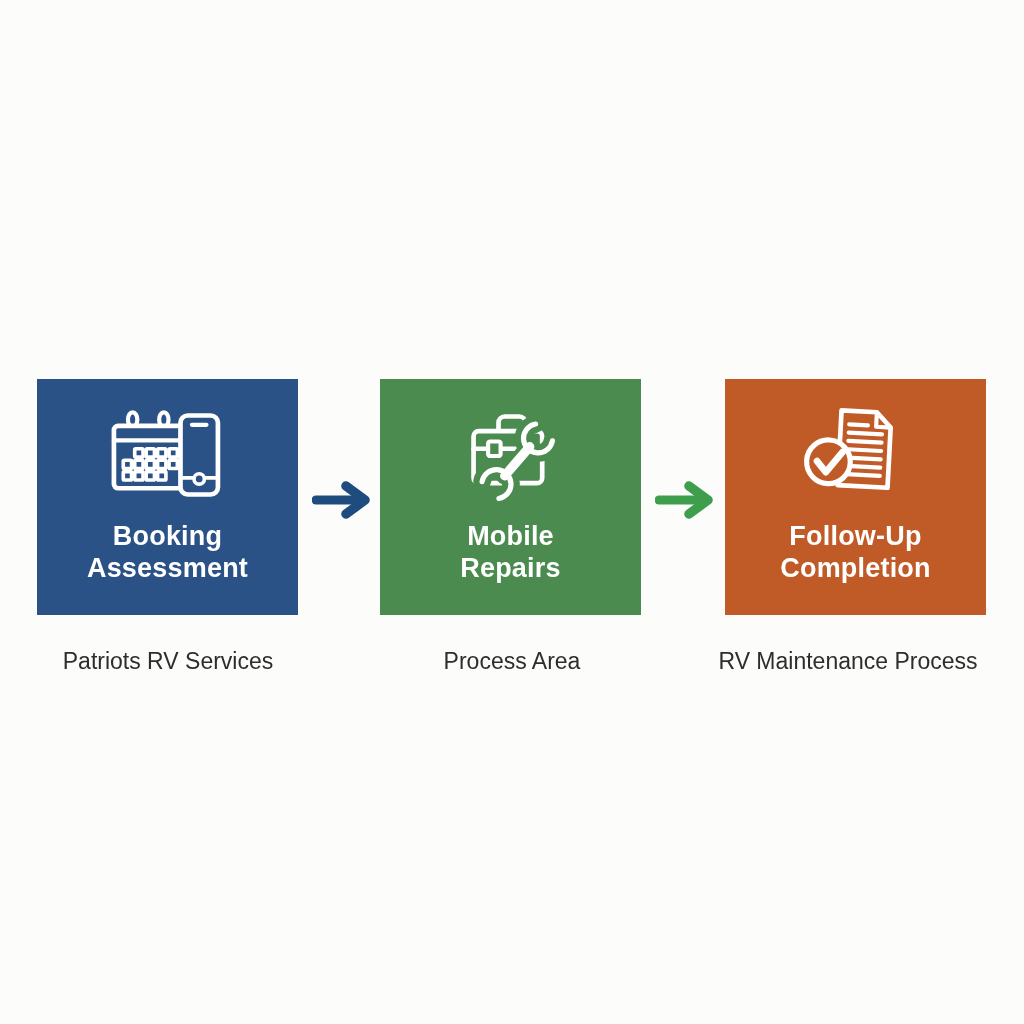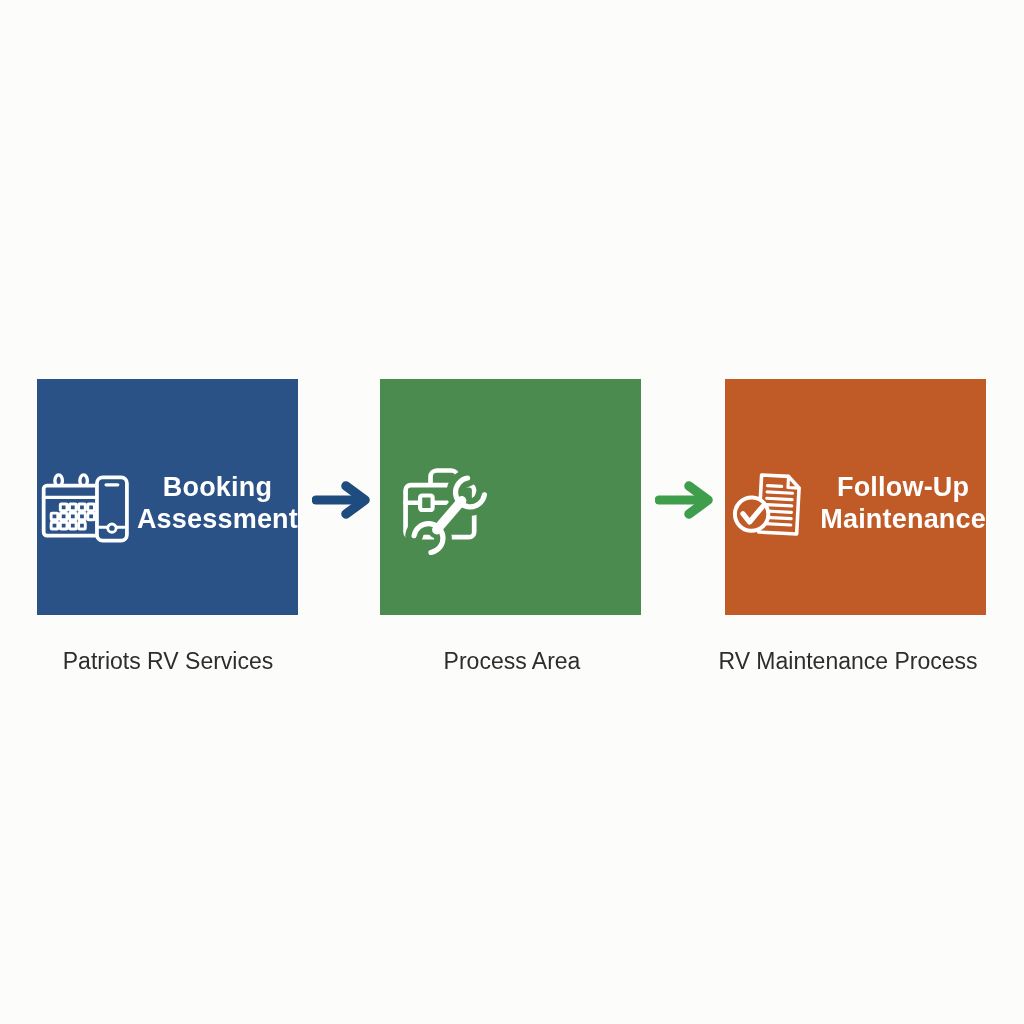"Booking" .step { flex-direction: row -> column }
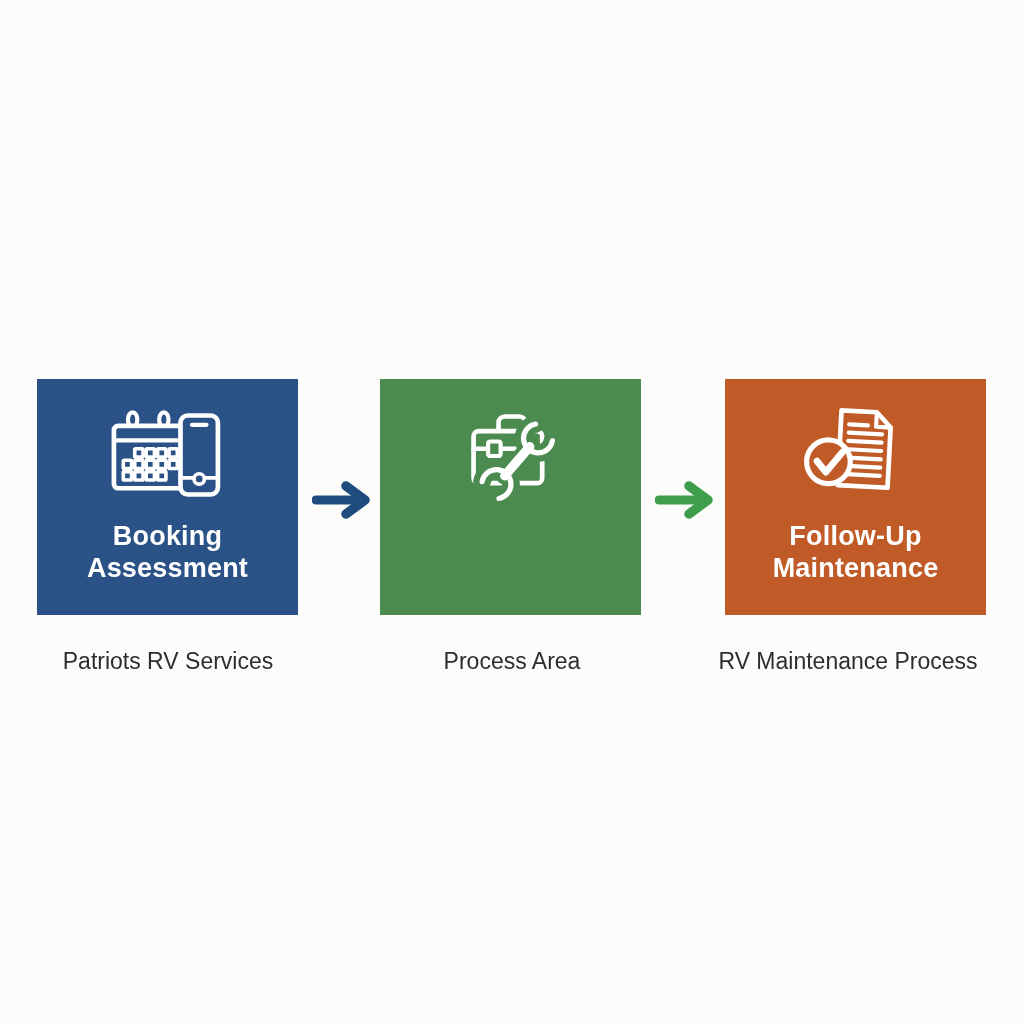"Mobile" div.step-label { html: none -> <div>Mobile Repairs</div> }
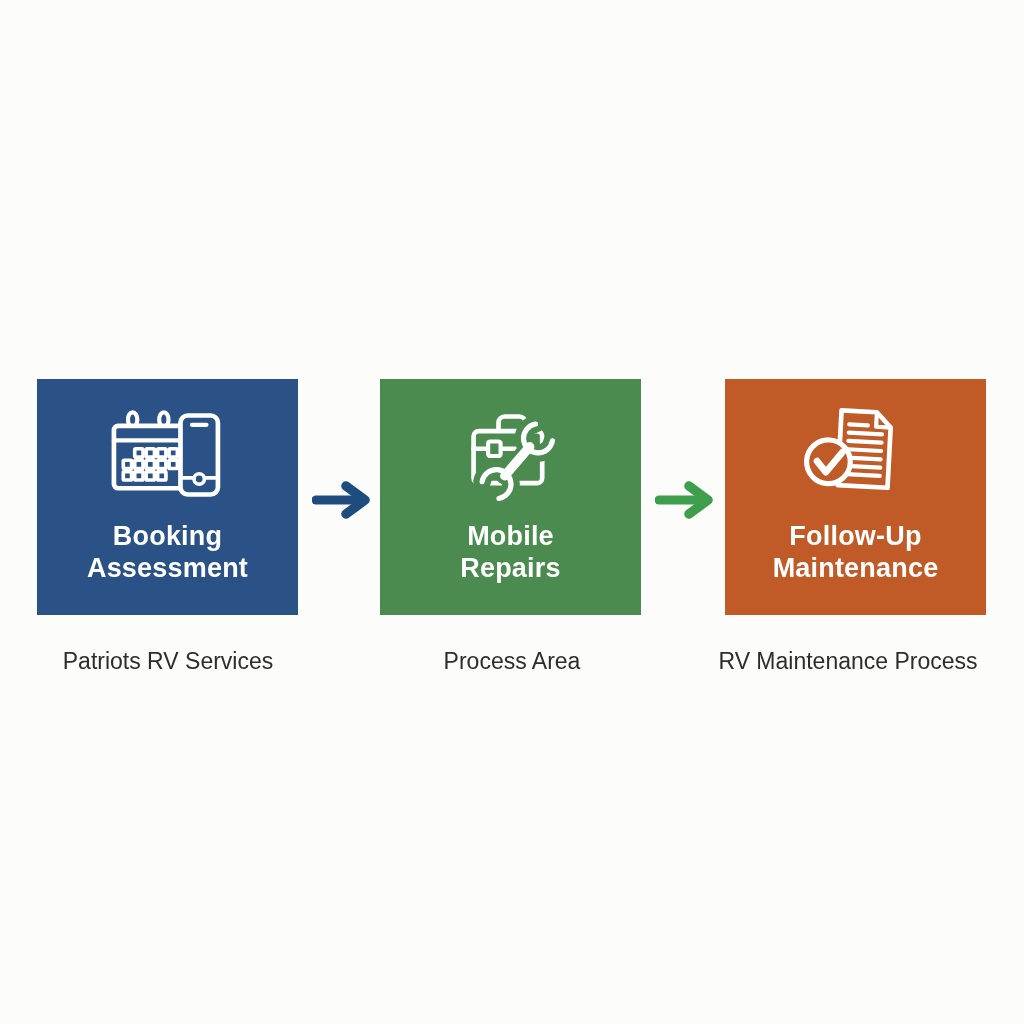"Follow-Up" div.step-label { text: Maintenance -> Completion }
